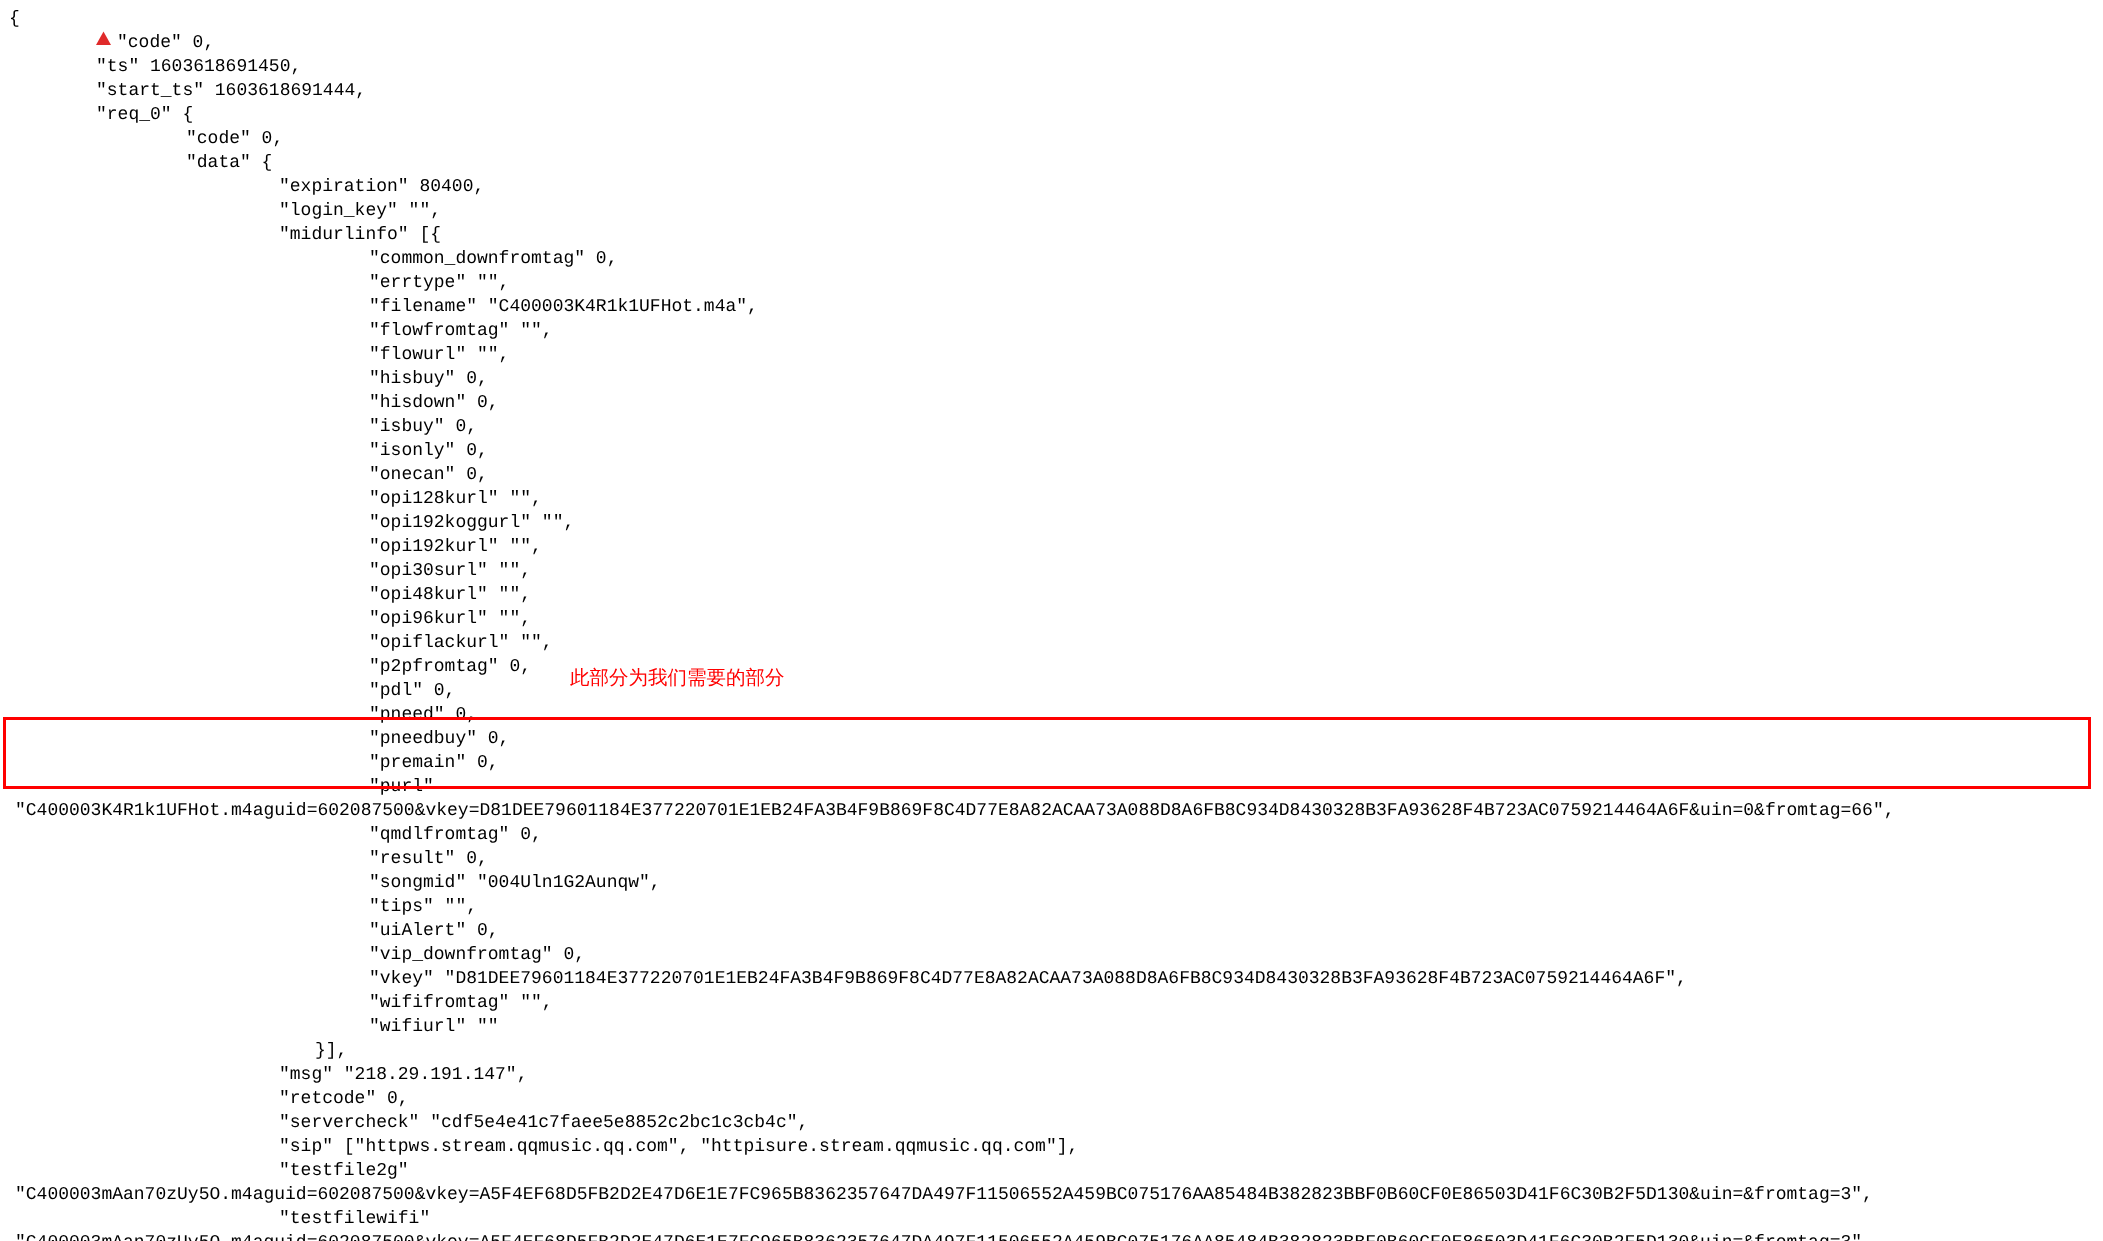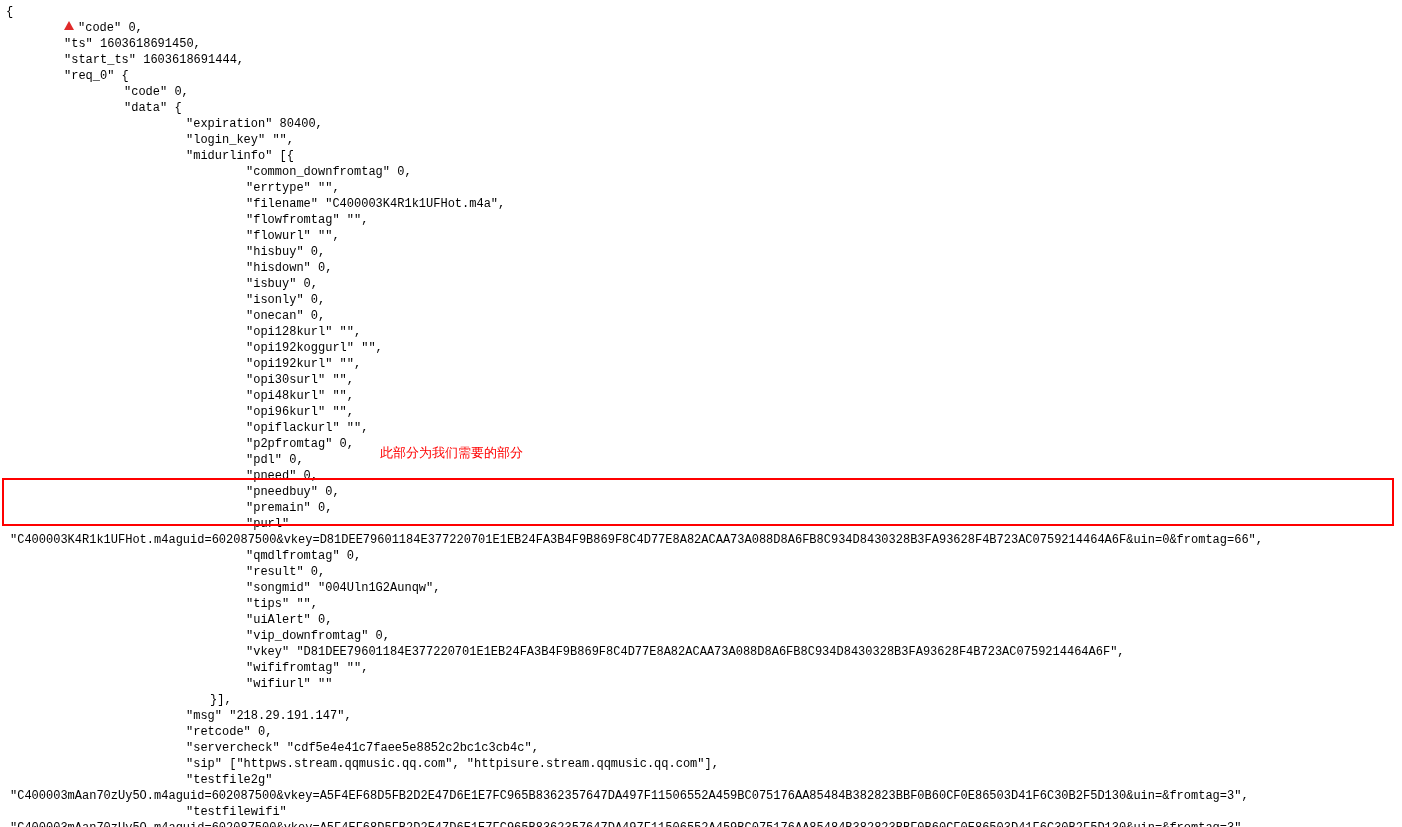"此部分为我们需要的部分" .anno { font-family: Liberation Sans, sans-serif -> Liberation Mono, monospace }
